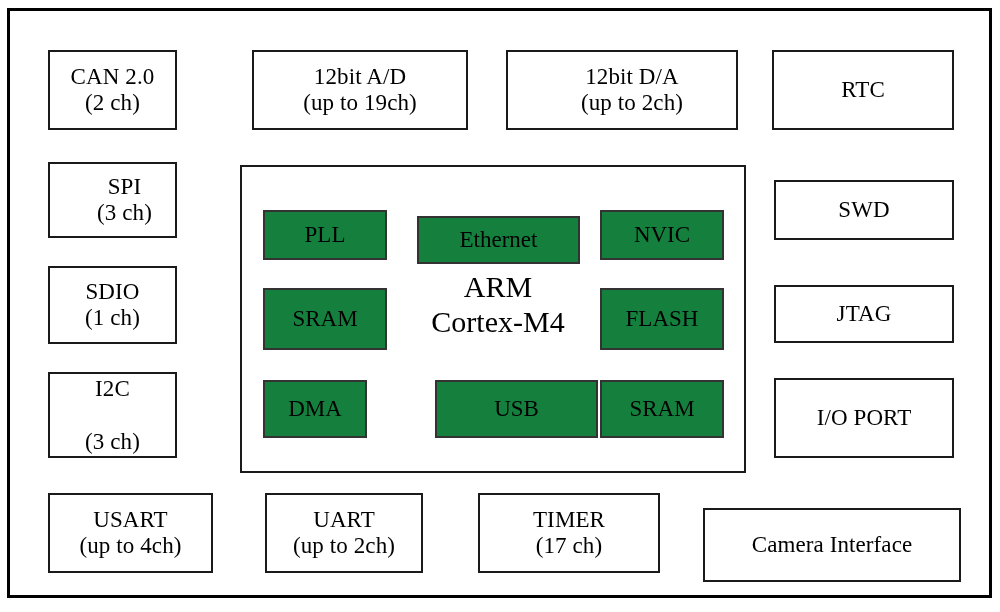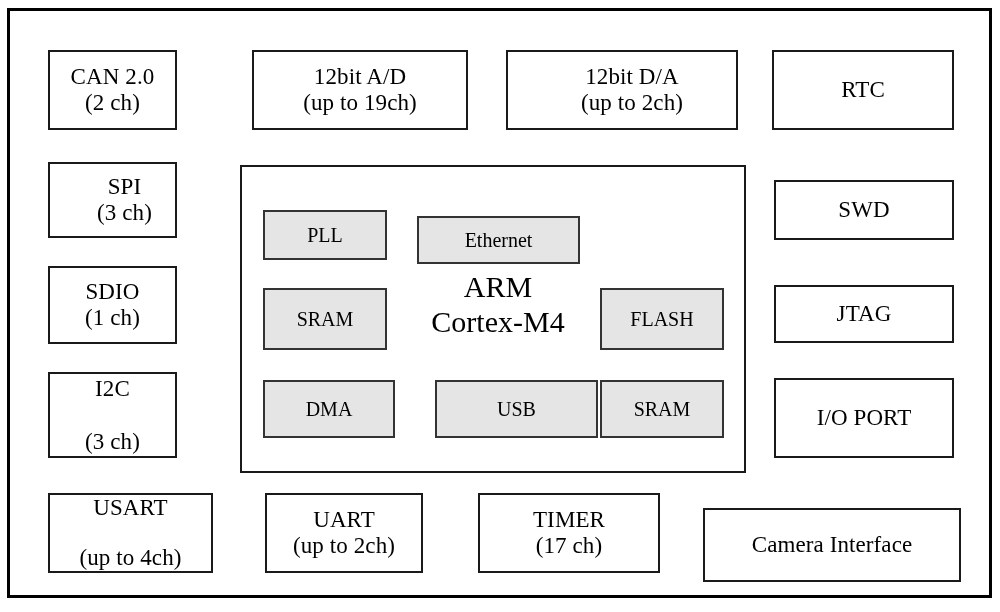"PLL" .core-block { background: #e5e5e5 -> #15803d; font-size: 20px -> 23px }
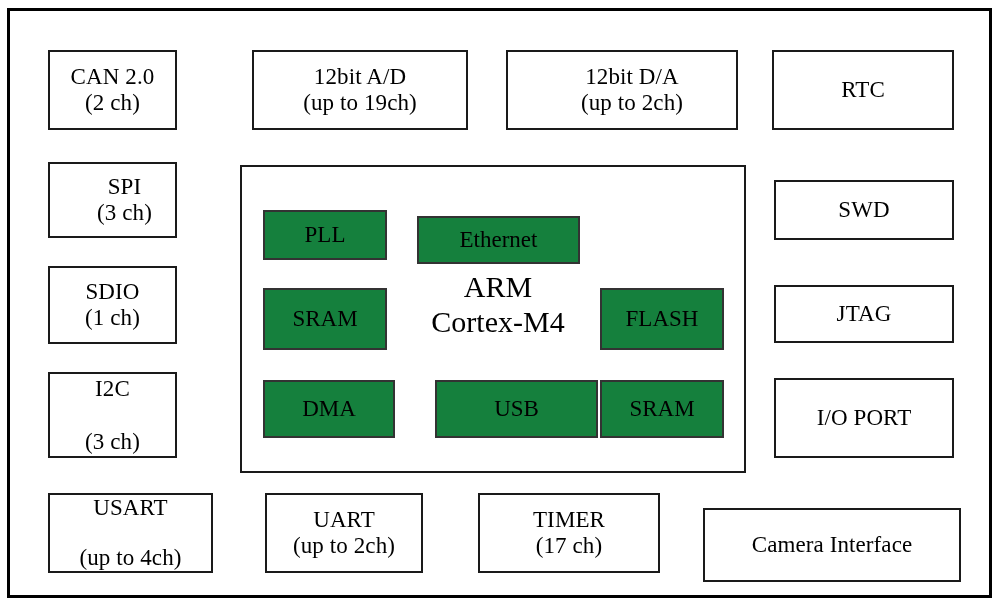"NVIC" div.core-block { html: none -> <div> <span>NVIC</span> </div> }
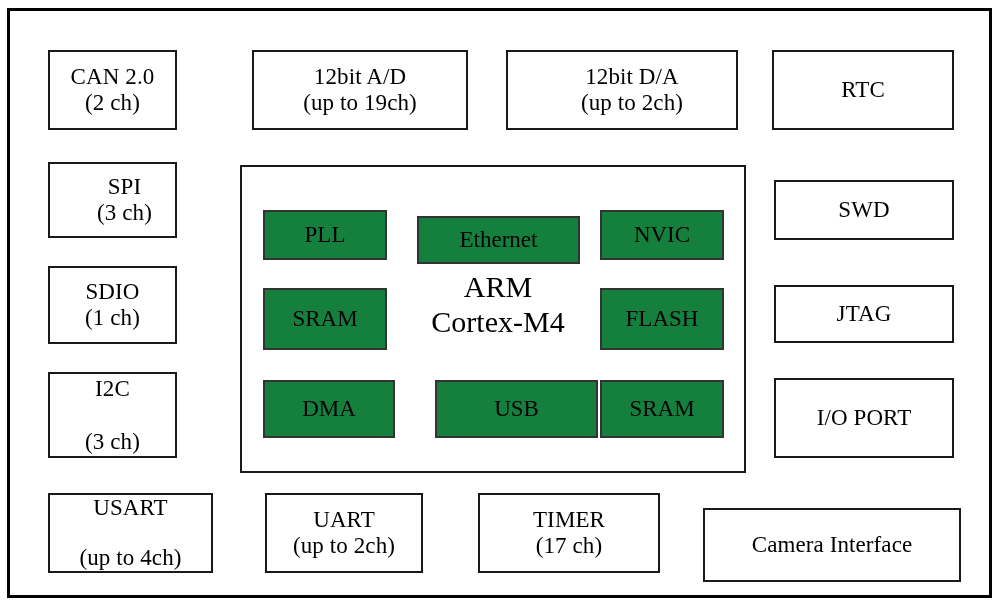"DMA" div.core-block { width: 132px -> 104px }
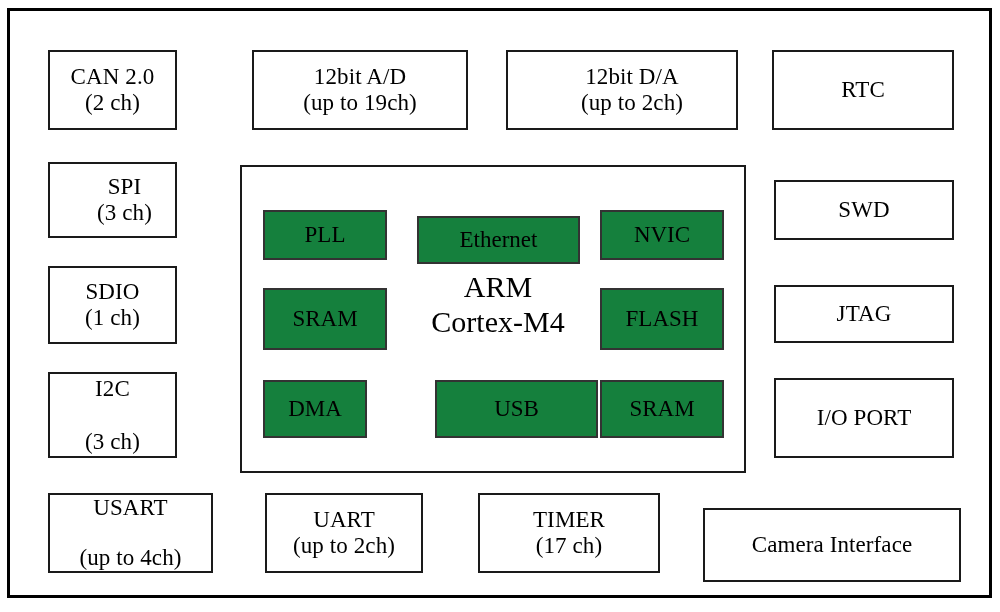"USART" div.block { justify-content: space-between -> none }
